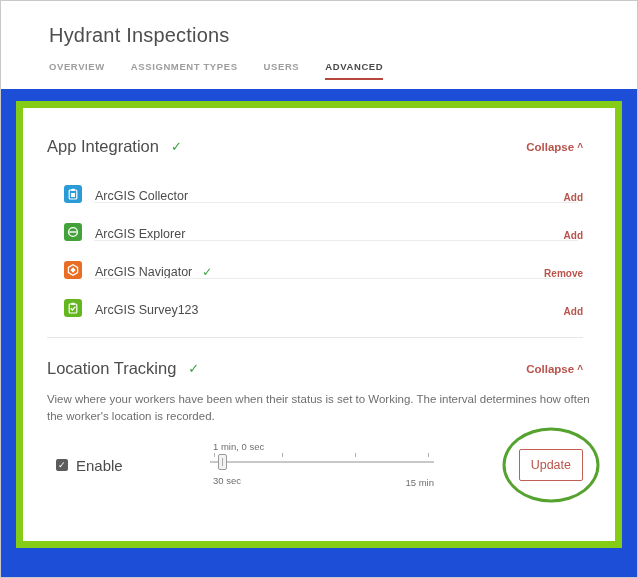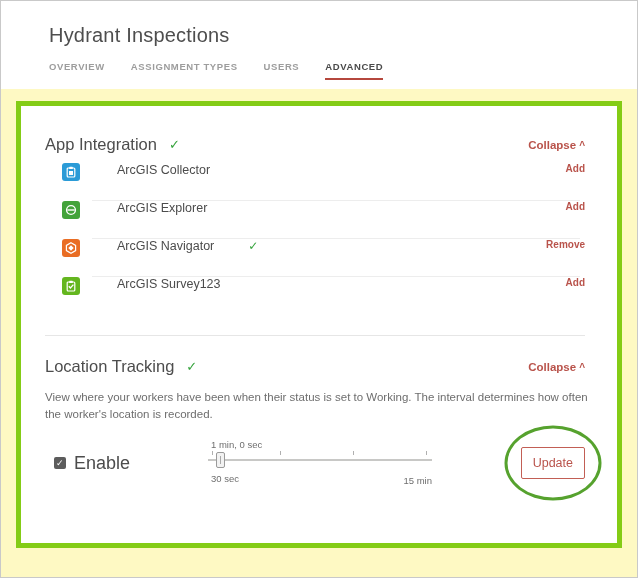"Hydrant Inspections" .window { background: #fef9c3 -> #1d4ed8 }
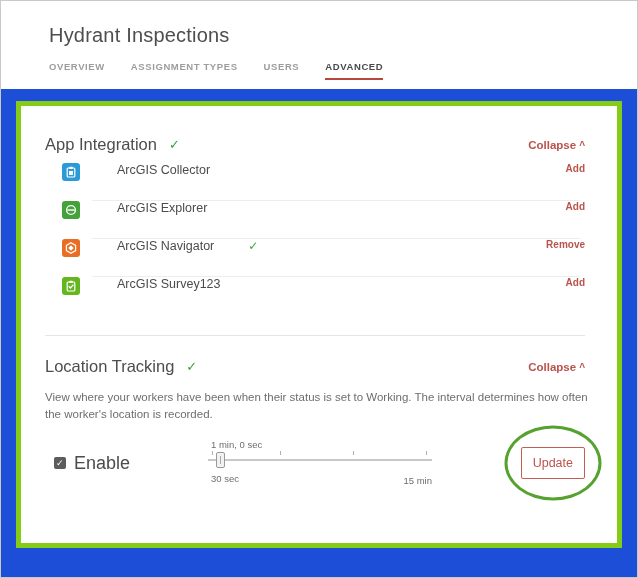"App Integration" .card { border: 5px solid #84cc16 -> 7px solid #84cc16 }
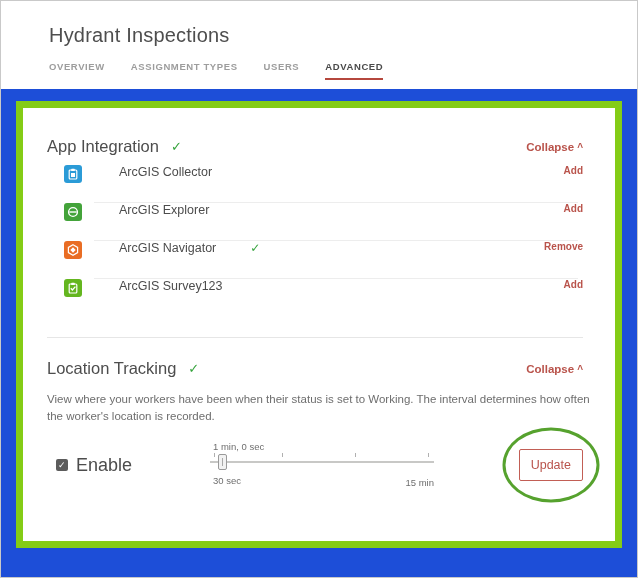"ArcGIS Collector" .app-row { align-items: flex-start -> flex-end; gap: 24px -> none }
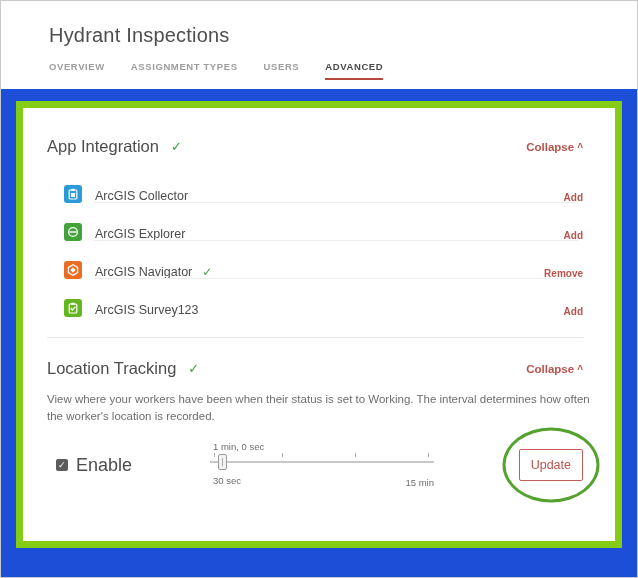"Enable" .enable { font-size: 18px -> 15px }
